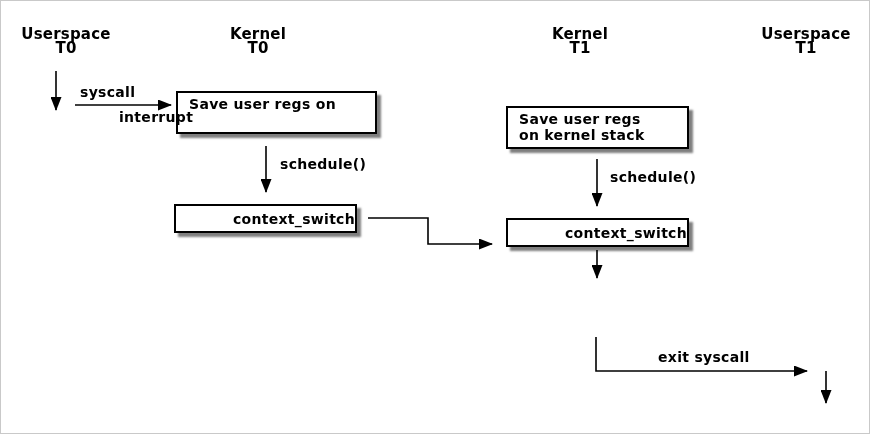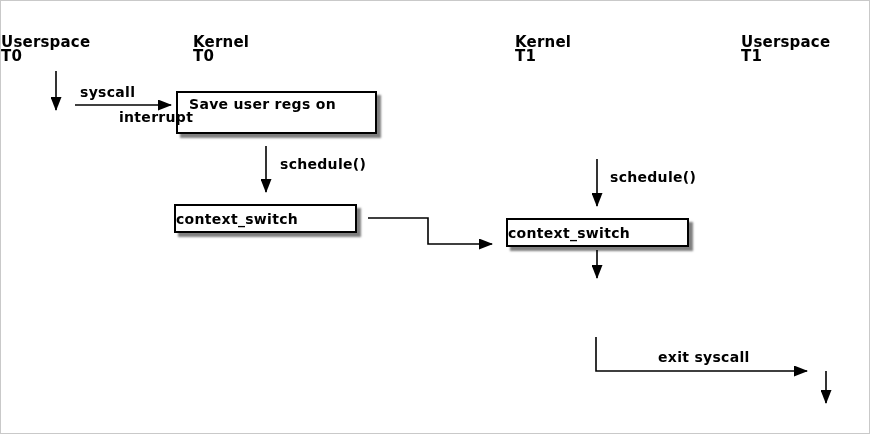"Userspace" .col-head { margin-top: 8px -> none; text-align: left -> center }
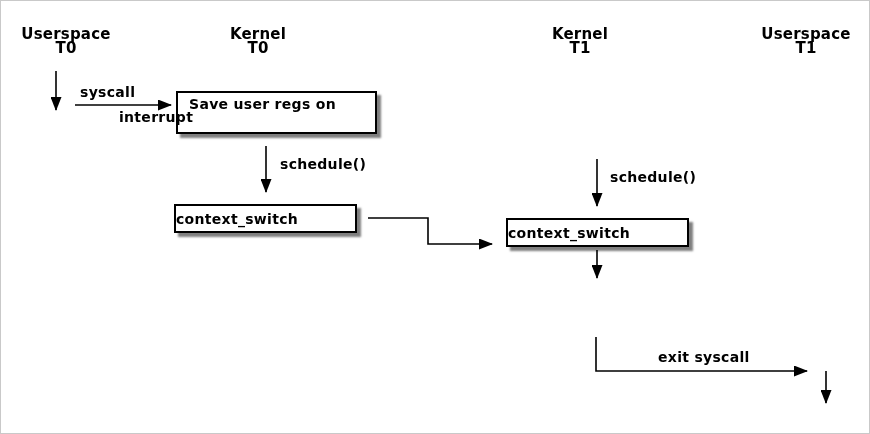"Save user regs" div.dbox { html: none -> <div> <span>Save user regs</span> <span>on kernel stack</span> </div> }
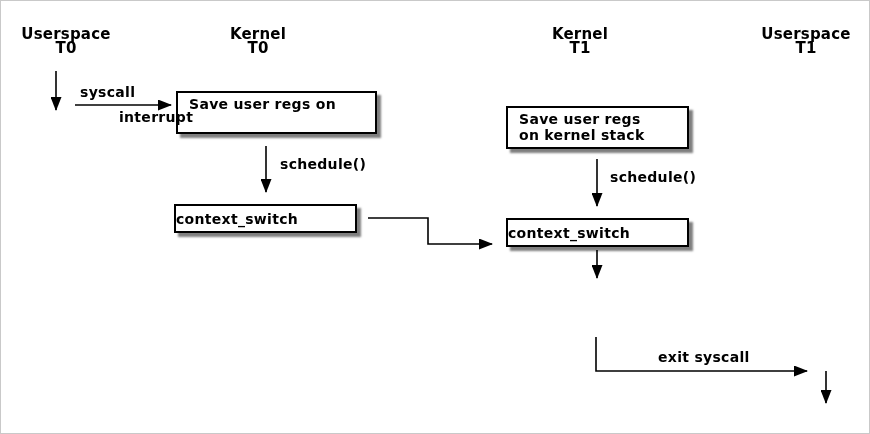"context_switch" .dbox.oneline { justify-content: flex-start -> flex-end }
